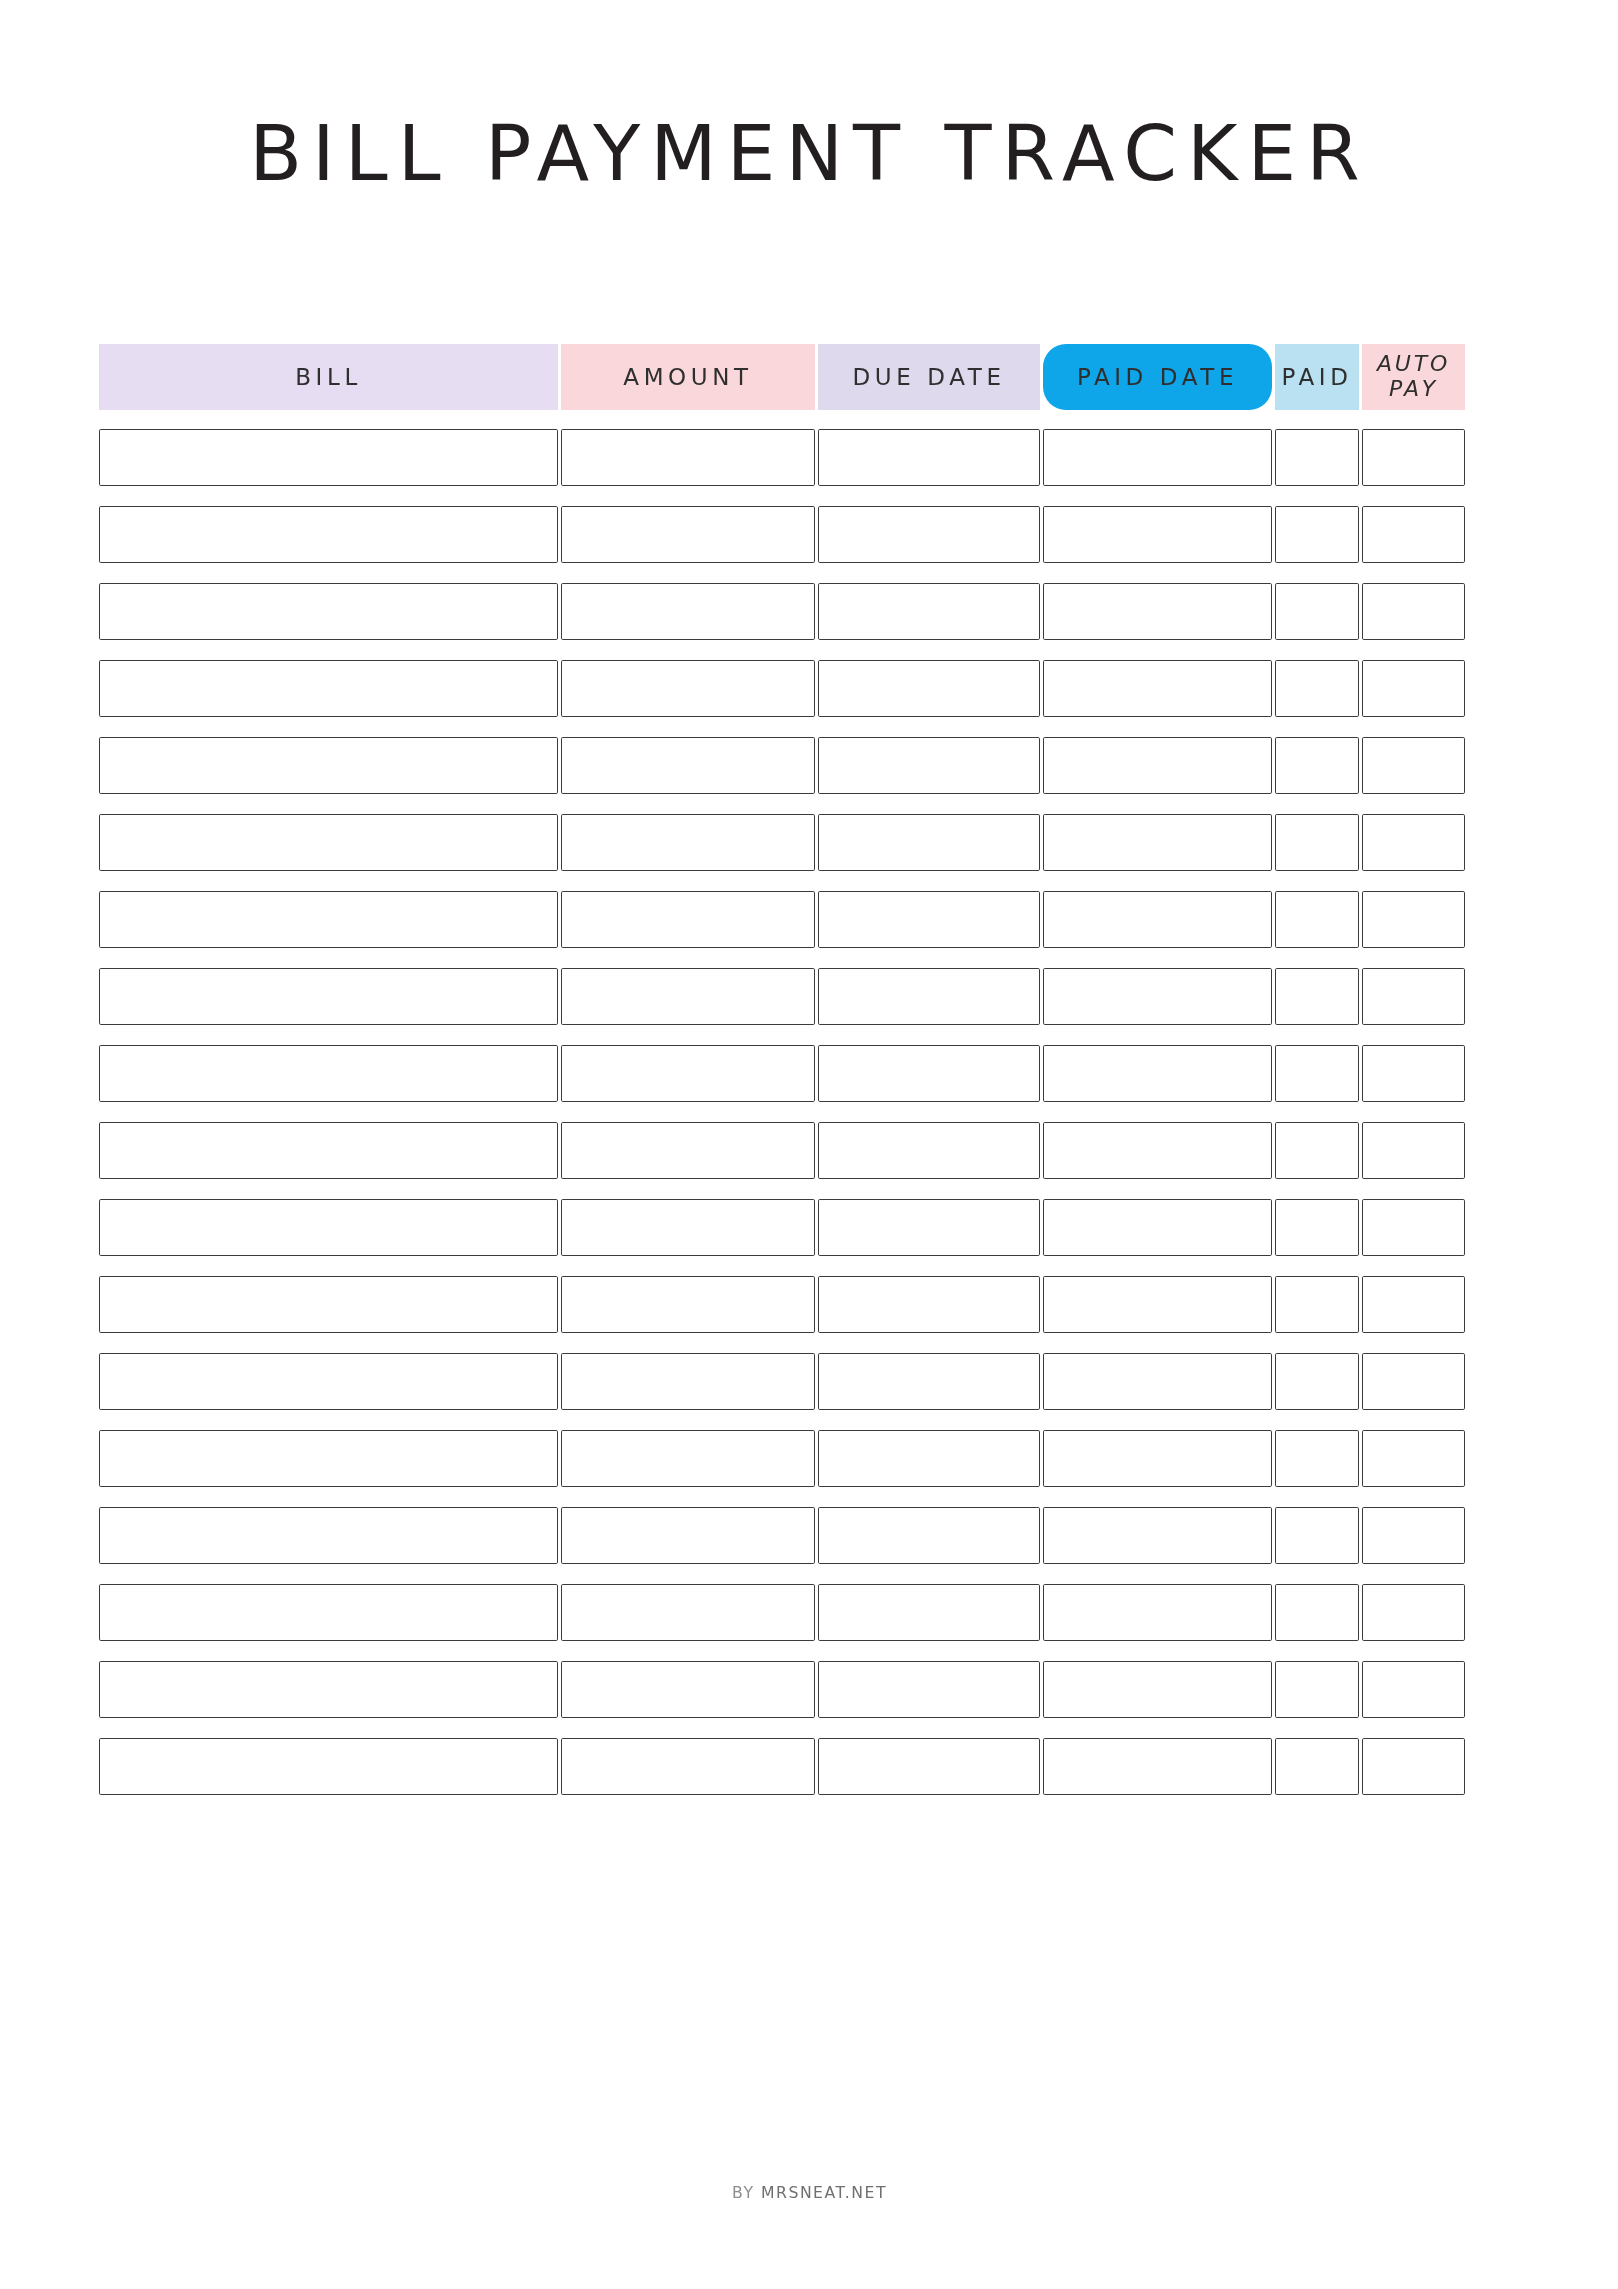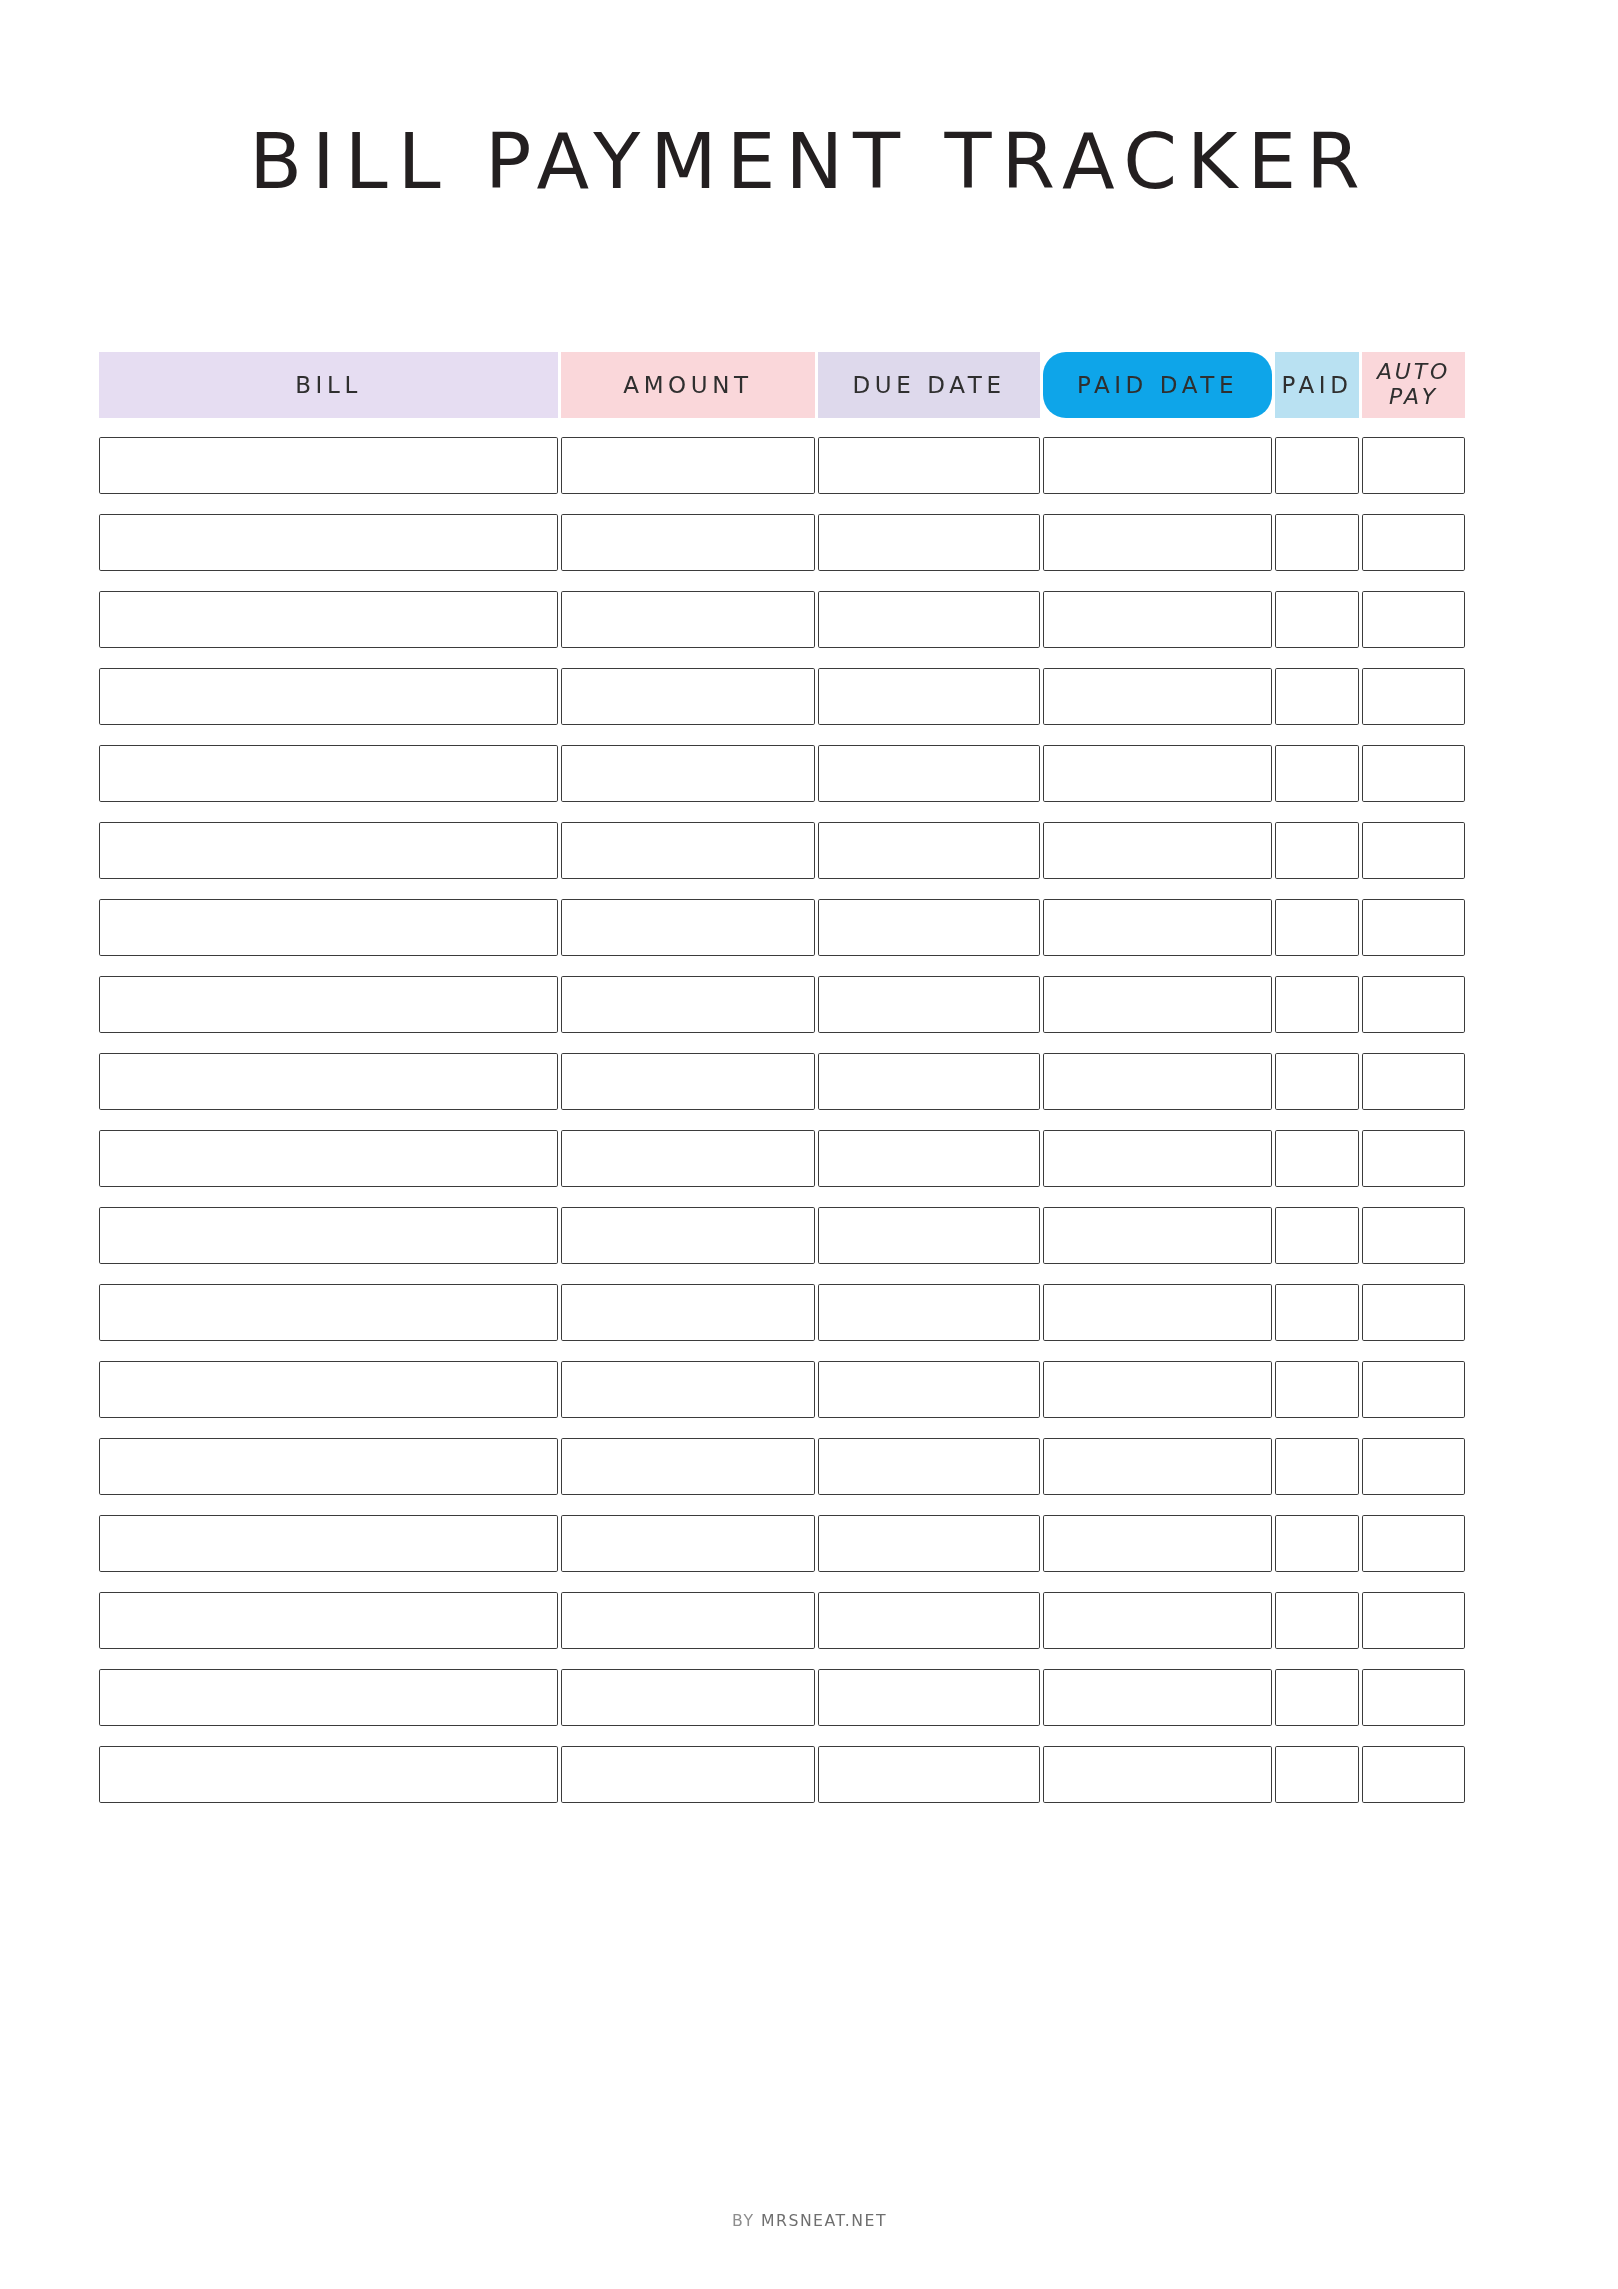"BILL PAYMENT TRACKER" .page { padding: 8px -> 0 }
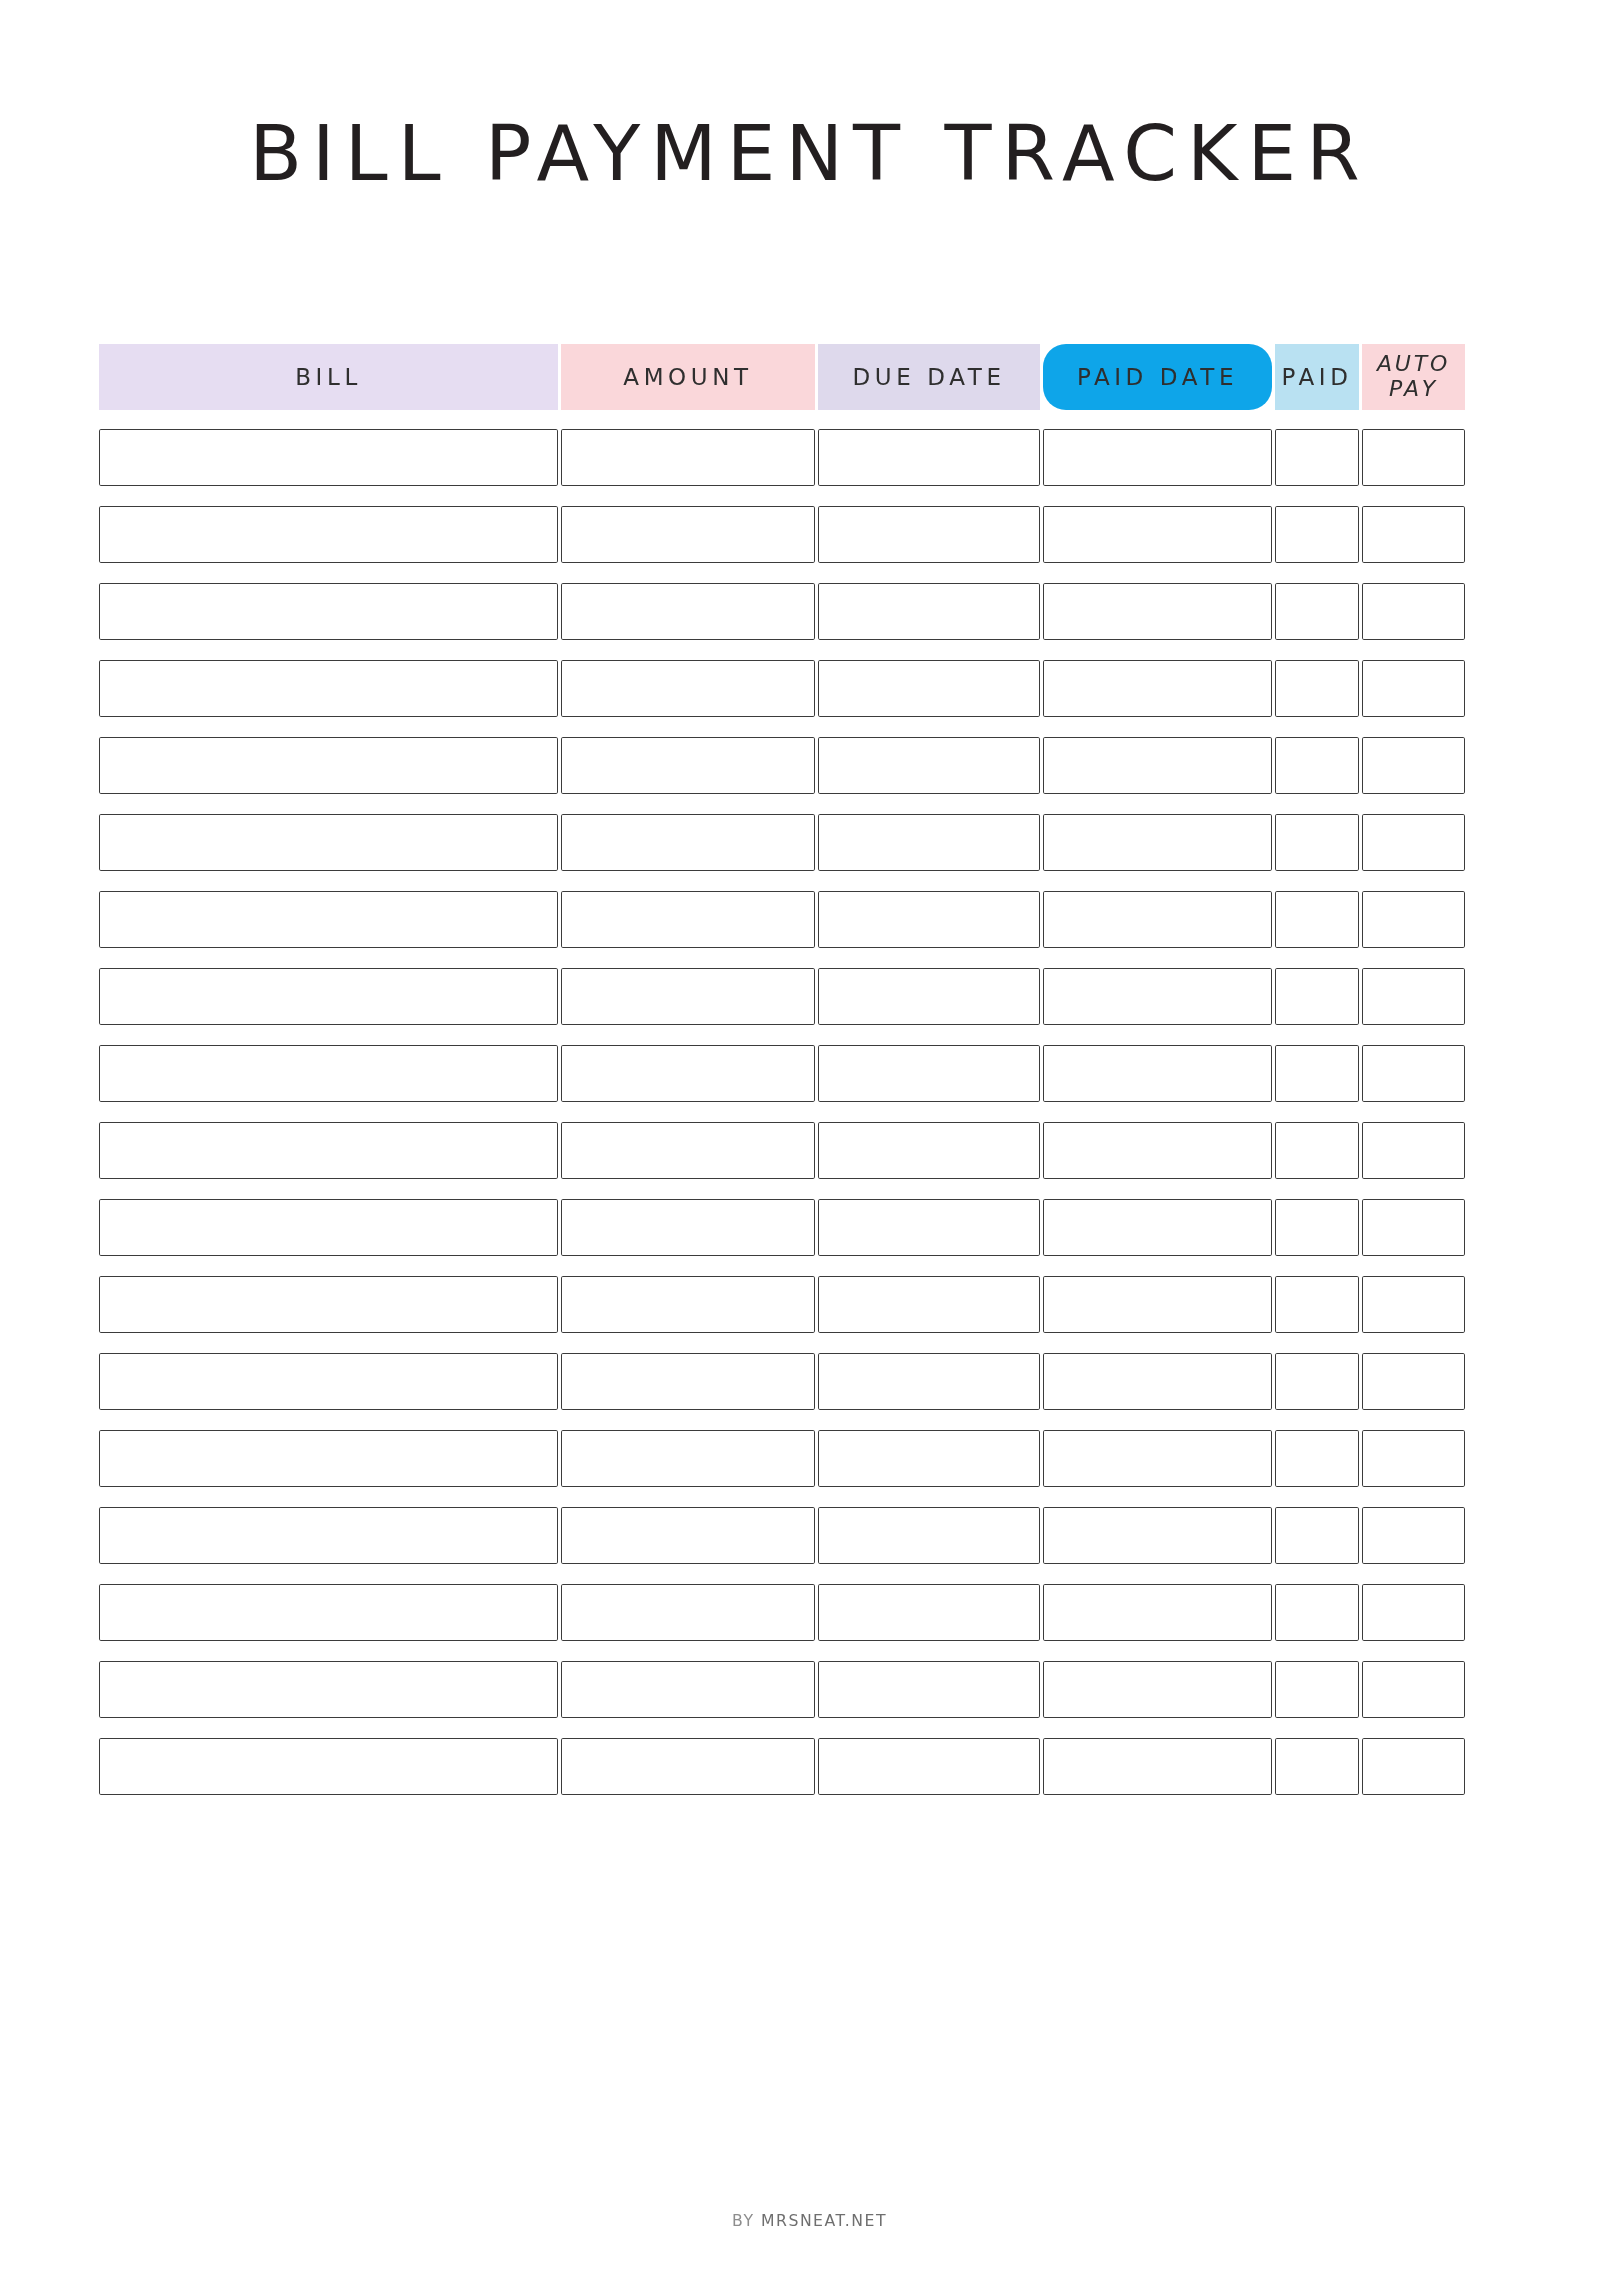"BY MRSNEAT.NET" .footer { bottom: 60px -> 88px }
